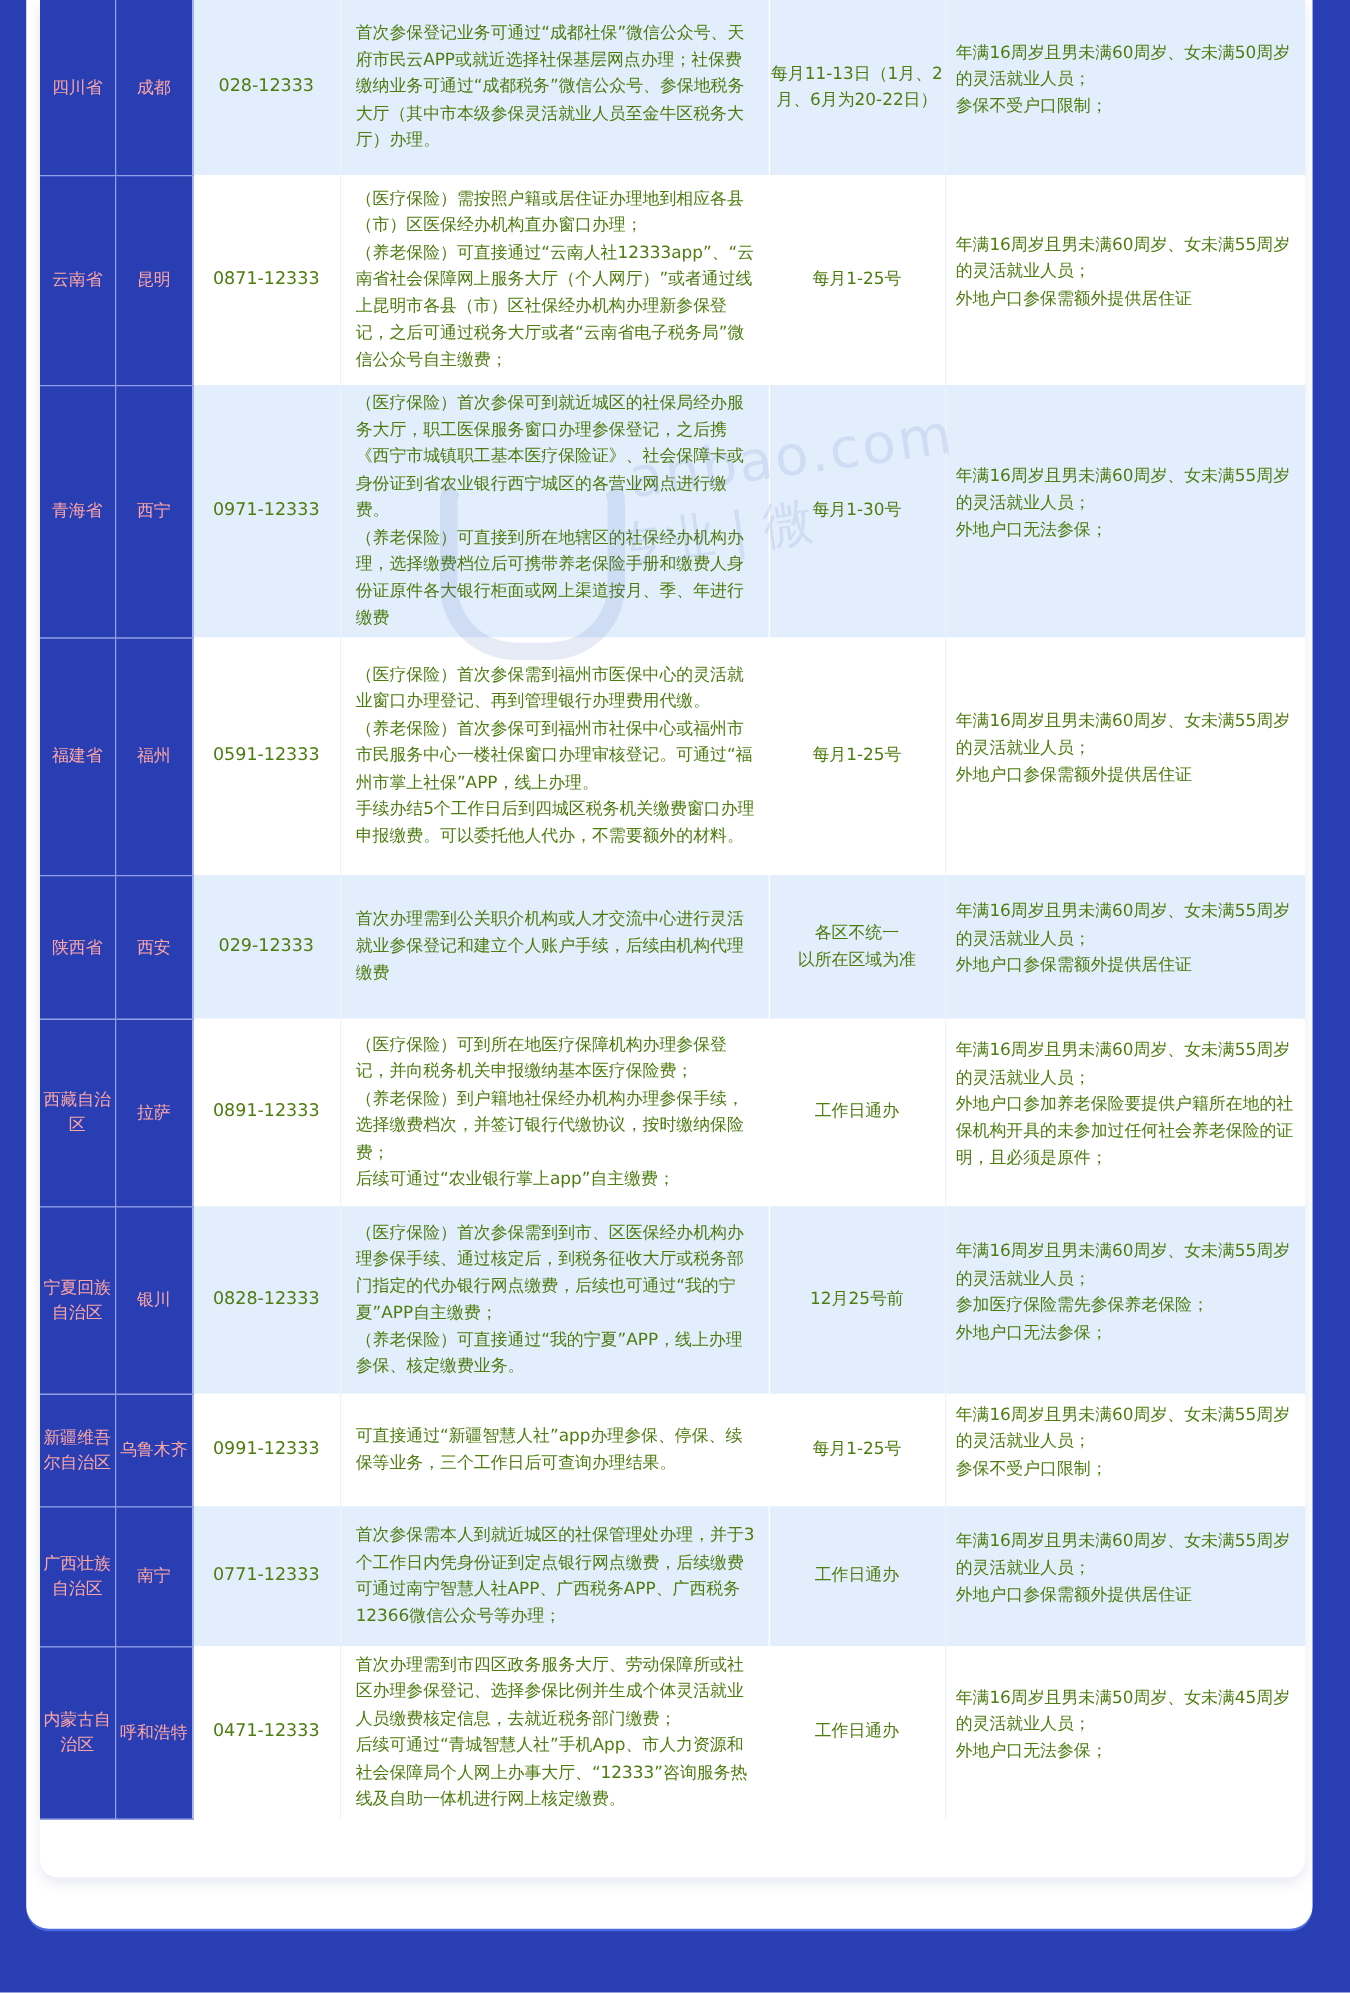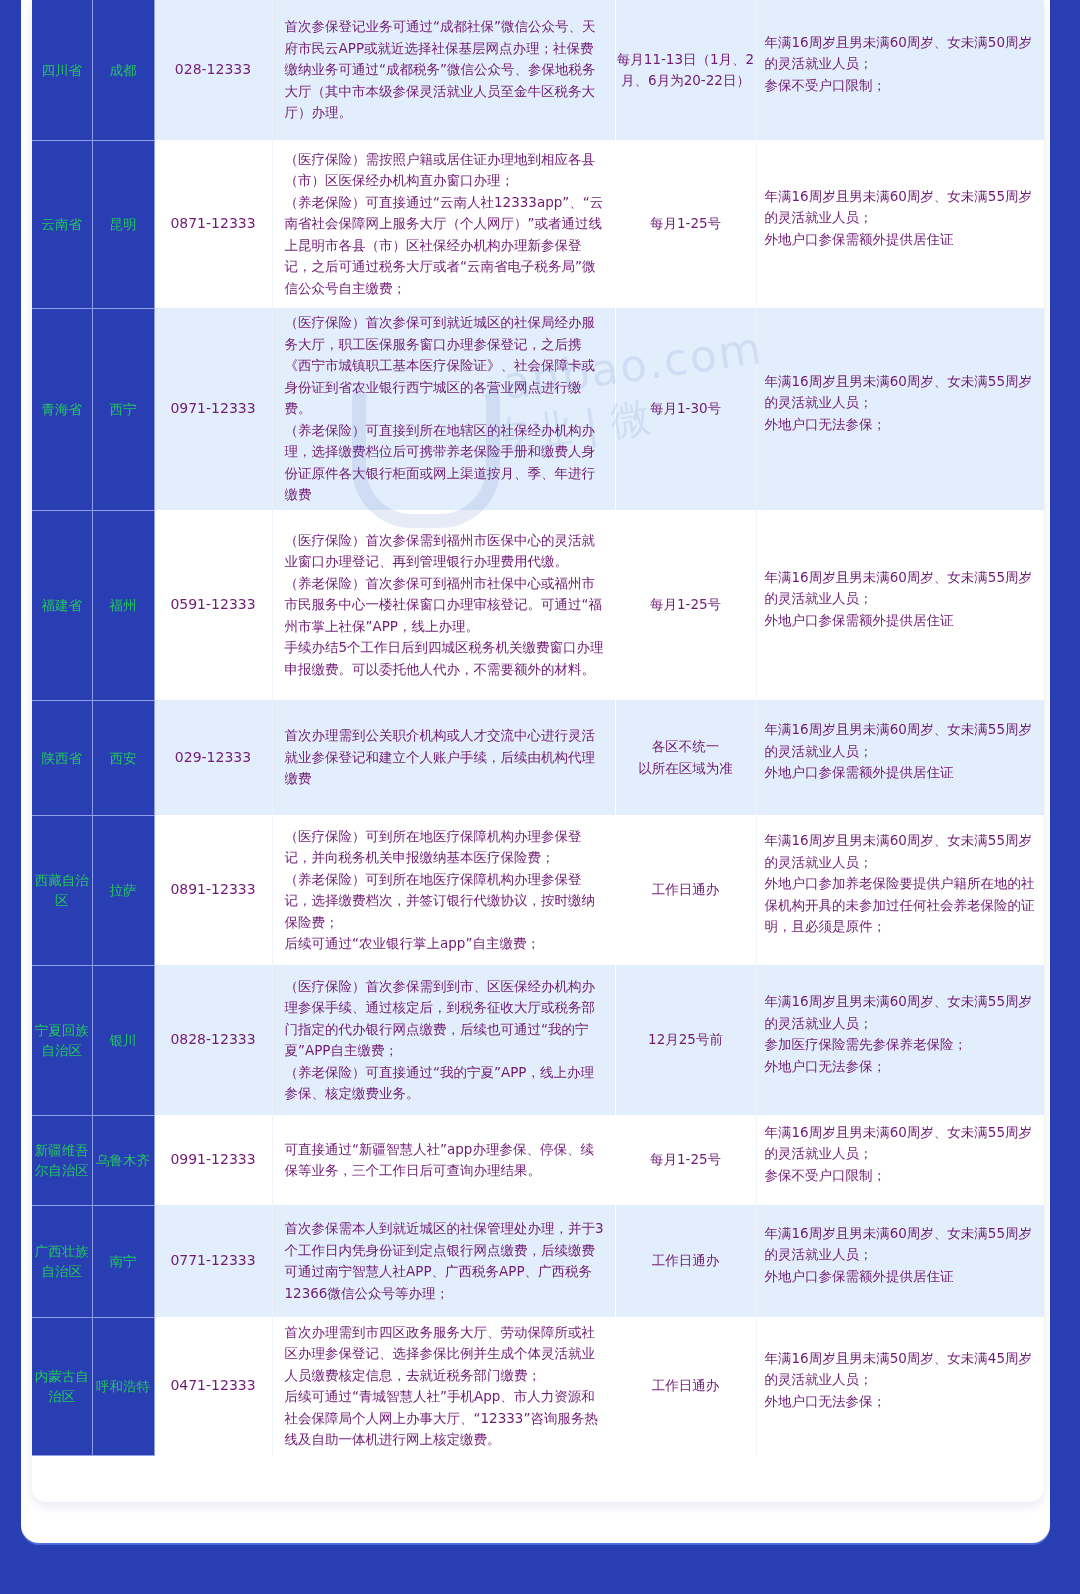"首次参保登记业务可通过“成都社保”微信公众号、天府市民云APP或就近选择社保基层" td { color: #701a75 -> #4d7c0f }
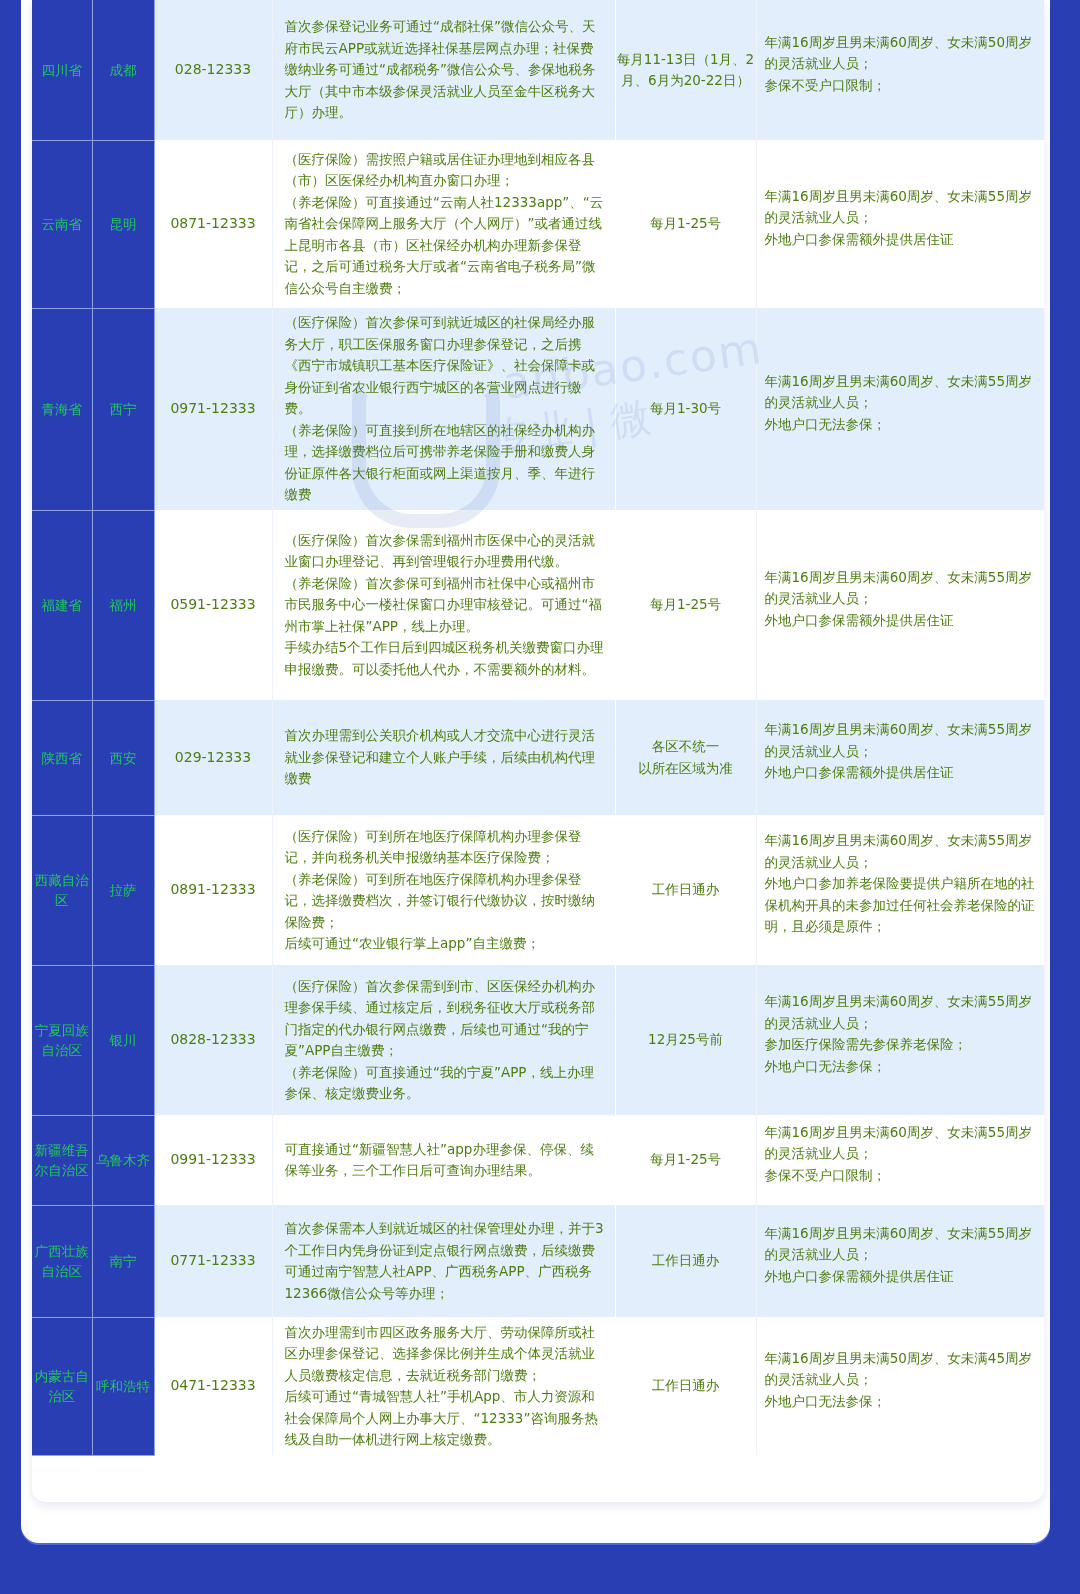"四川省" td.prov, td.city { color: #22c55e -> #fca5a5 }
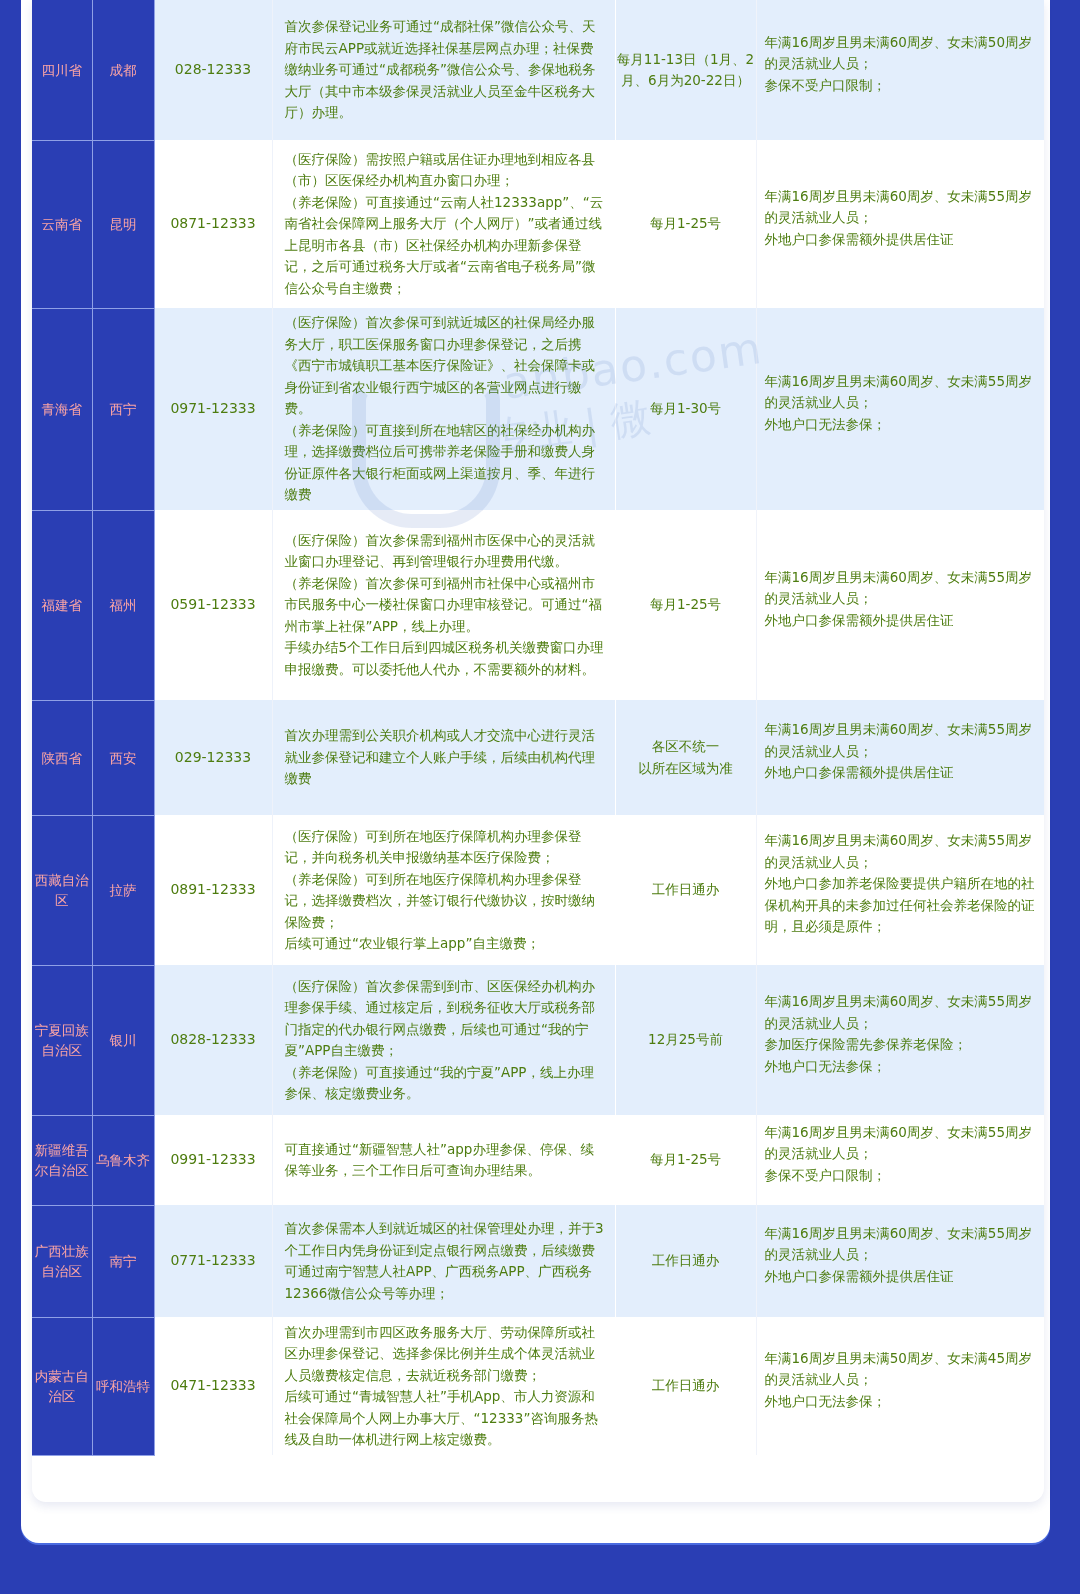"（养老保险）可到所在地医疗保障机构办理参保登记，选择缴费档次，并签订银行代缴协议" span.line { text: 可到所在地医疗保障机构办理参保登记 -> 到户籍地社保经办机构办理参保手续 }
